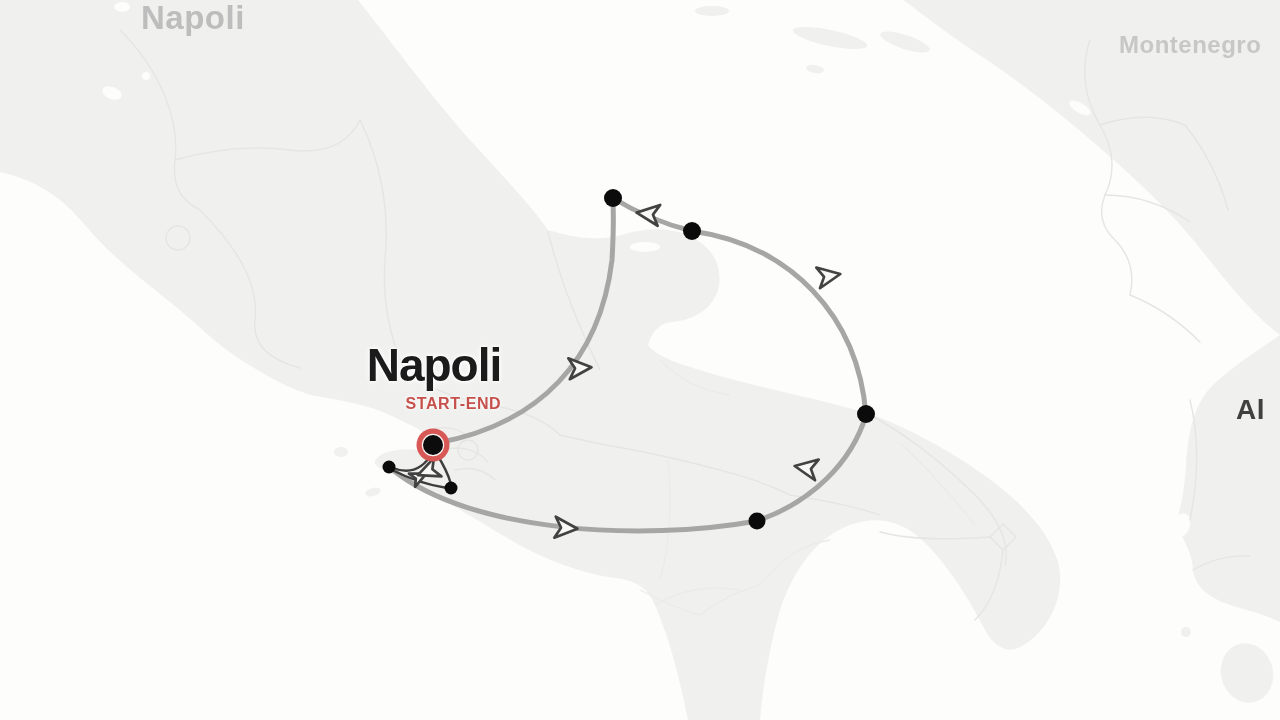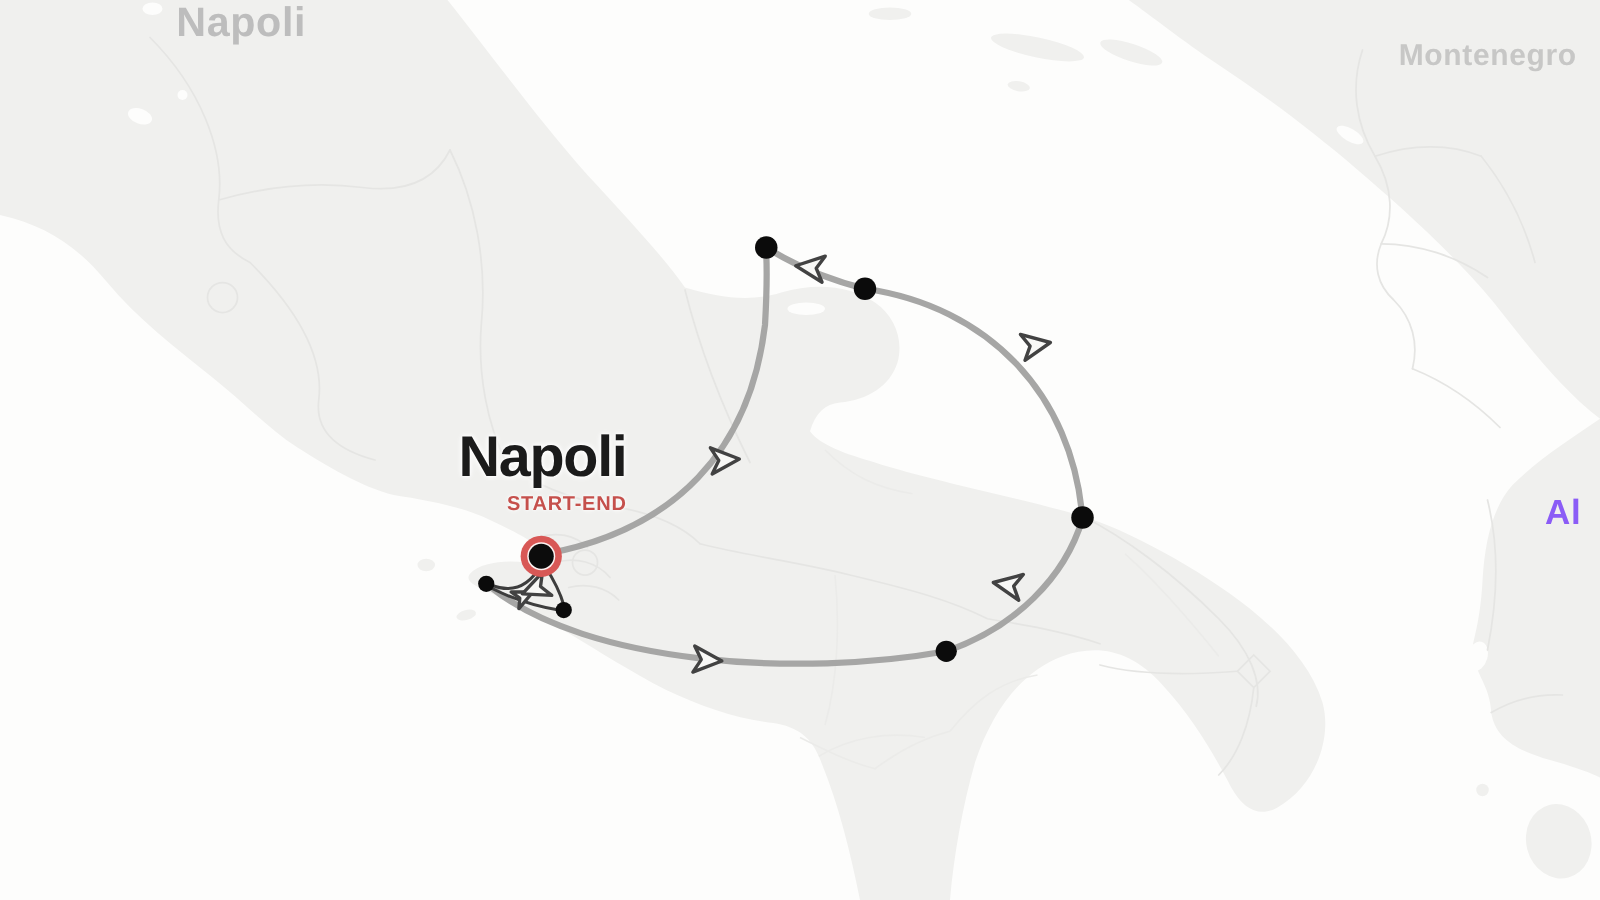"Al" div.region-label { color: #8b5cf6 -> #404040 }
